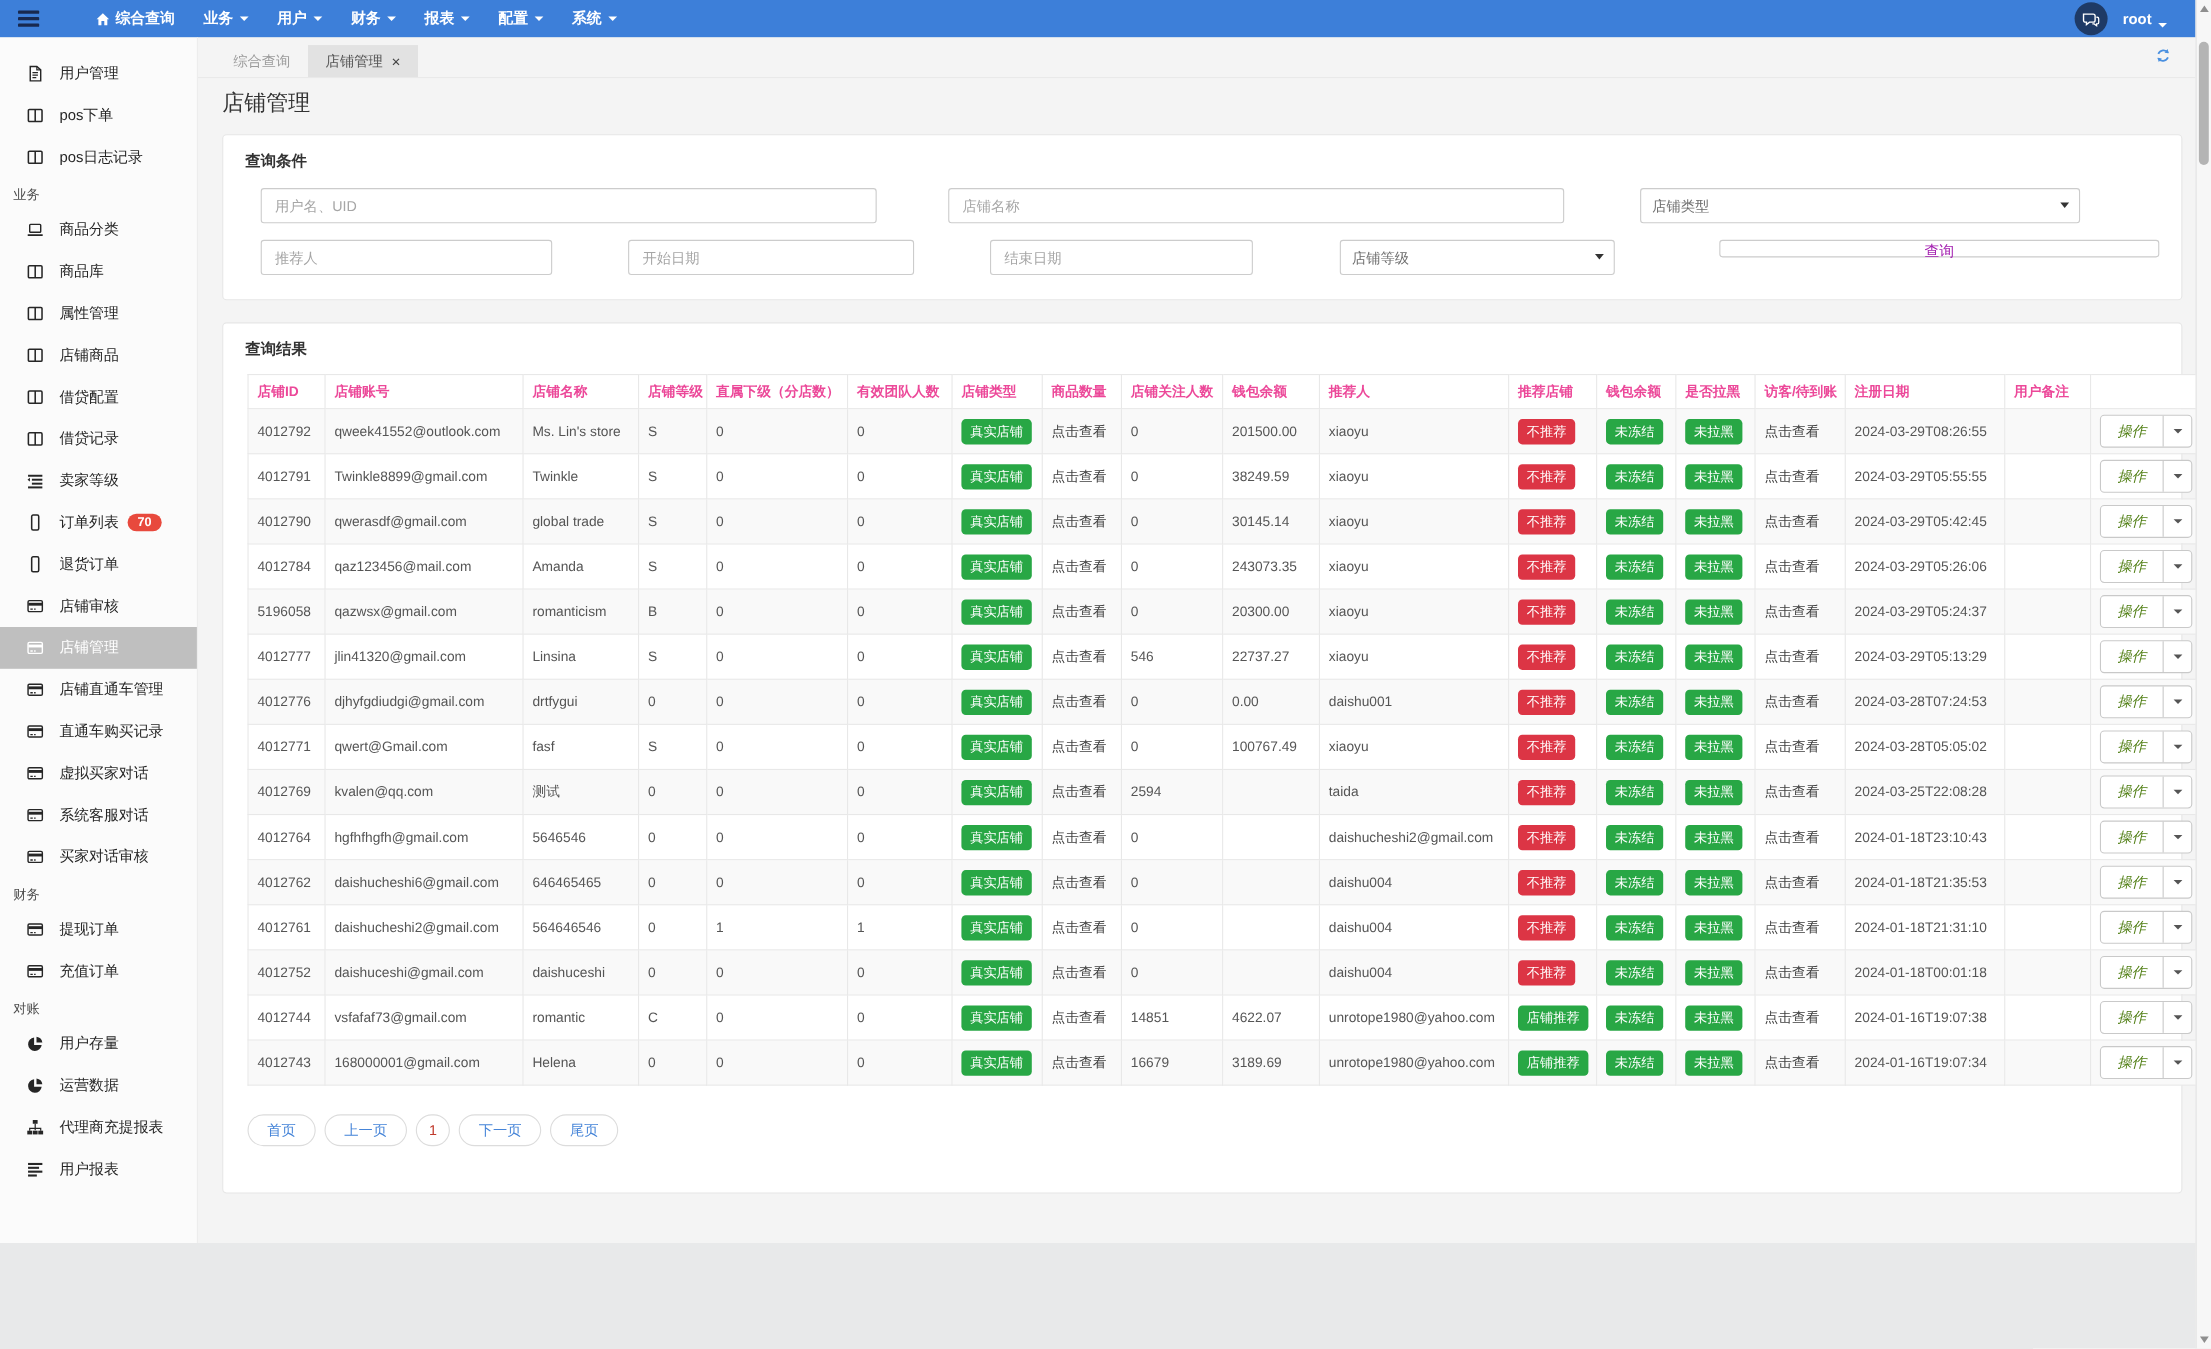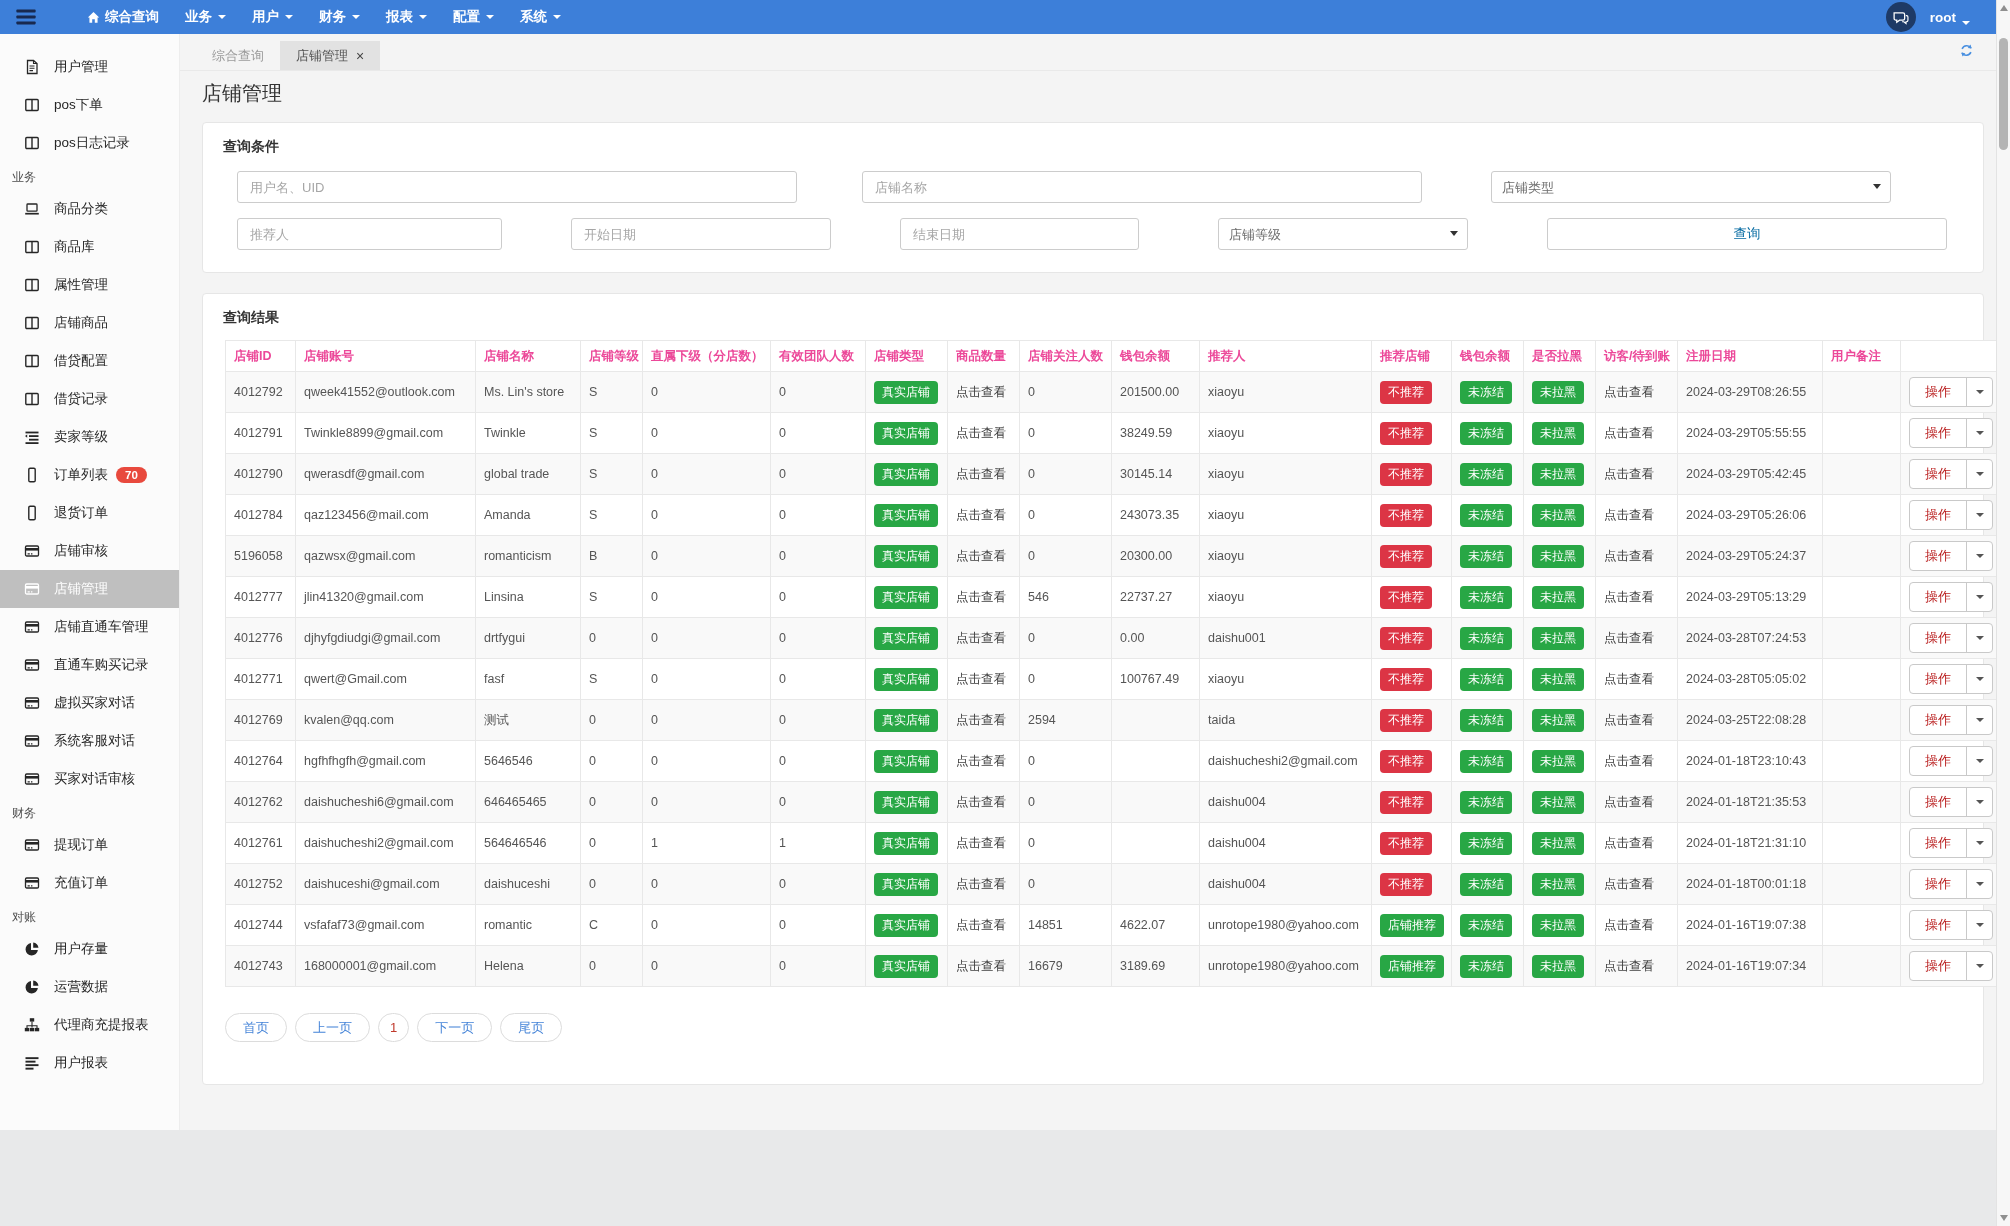"查询" .btn-query { color: #0369a1 -> #a21caf; height: 32px -> 16px; margin-left: none -> 16px }
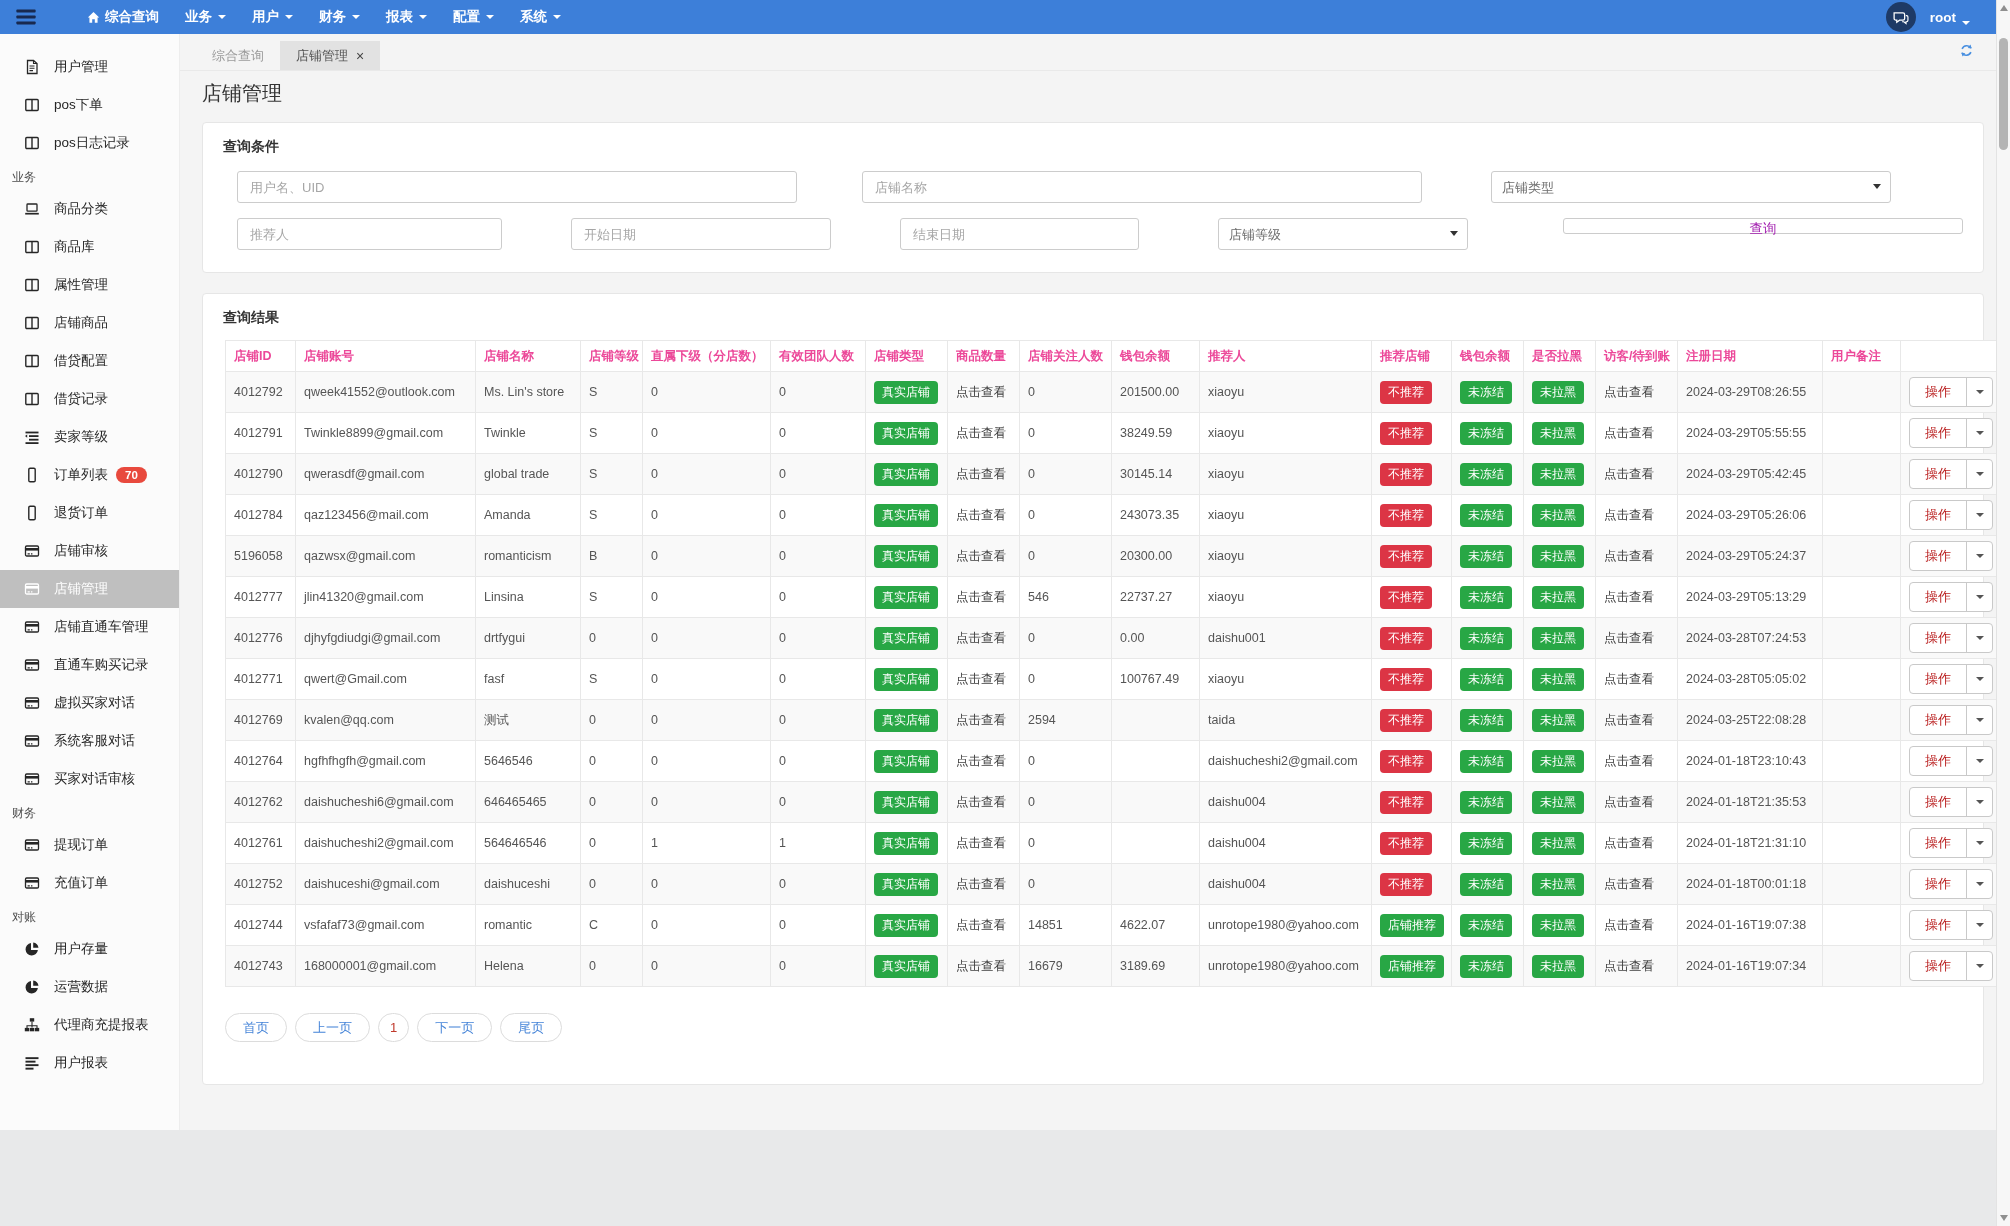"操作" .op-main { color: #b91c1c -> #4d7c0f; font-style: none -> italic }
